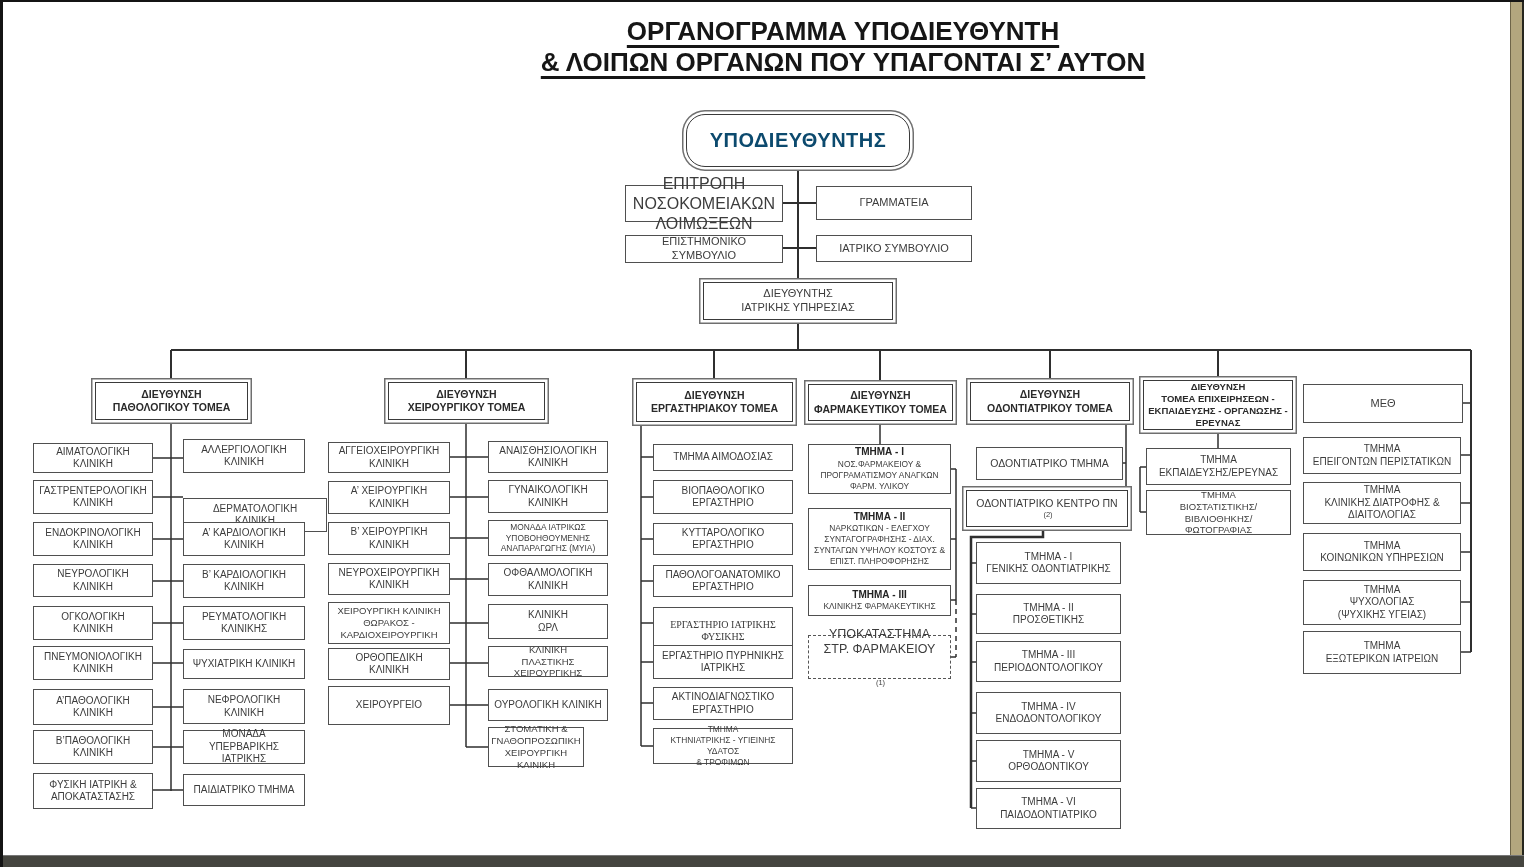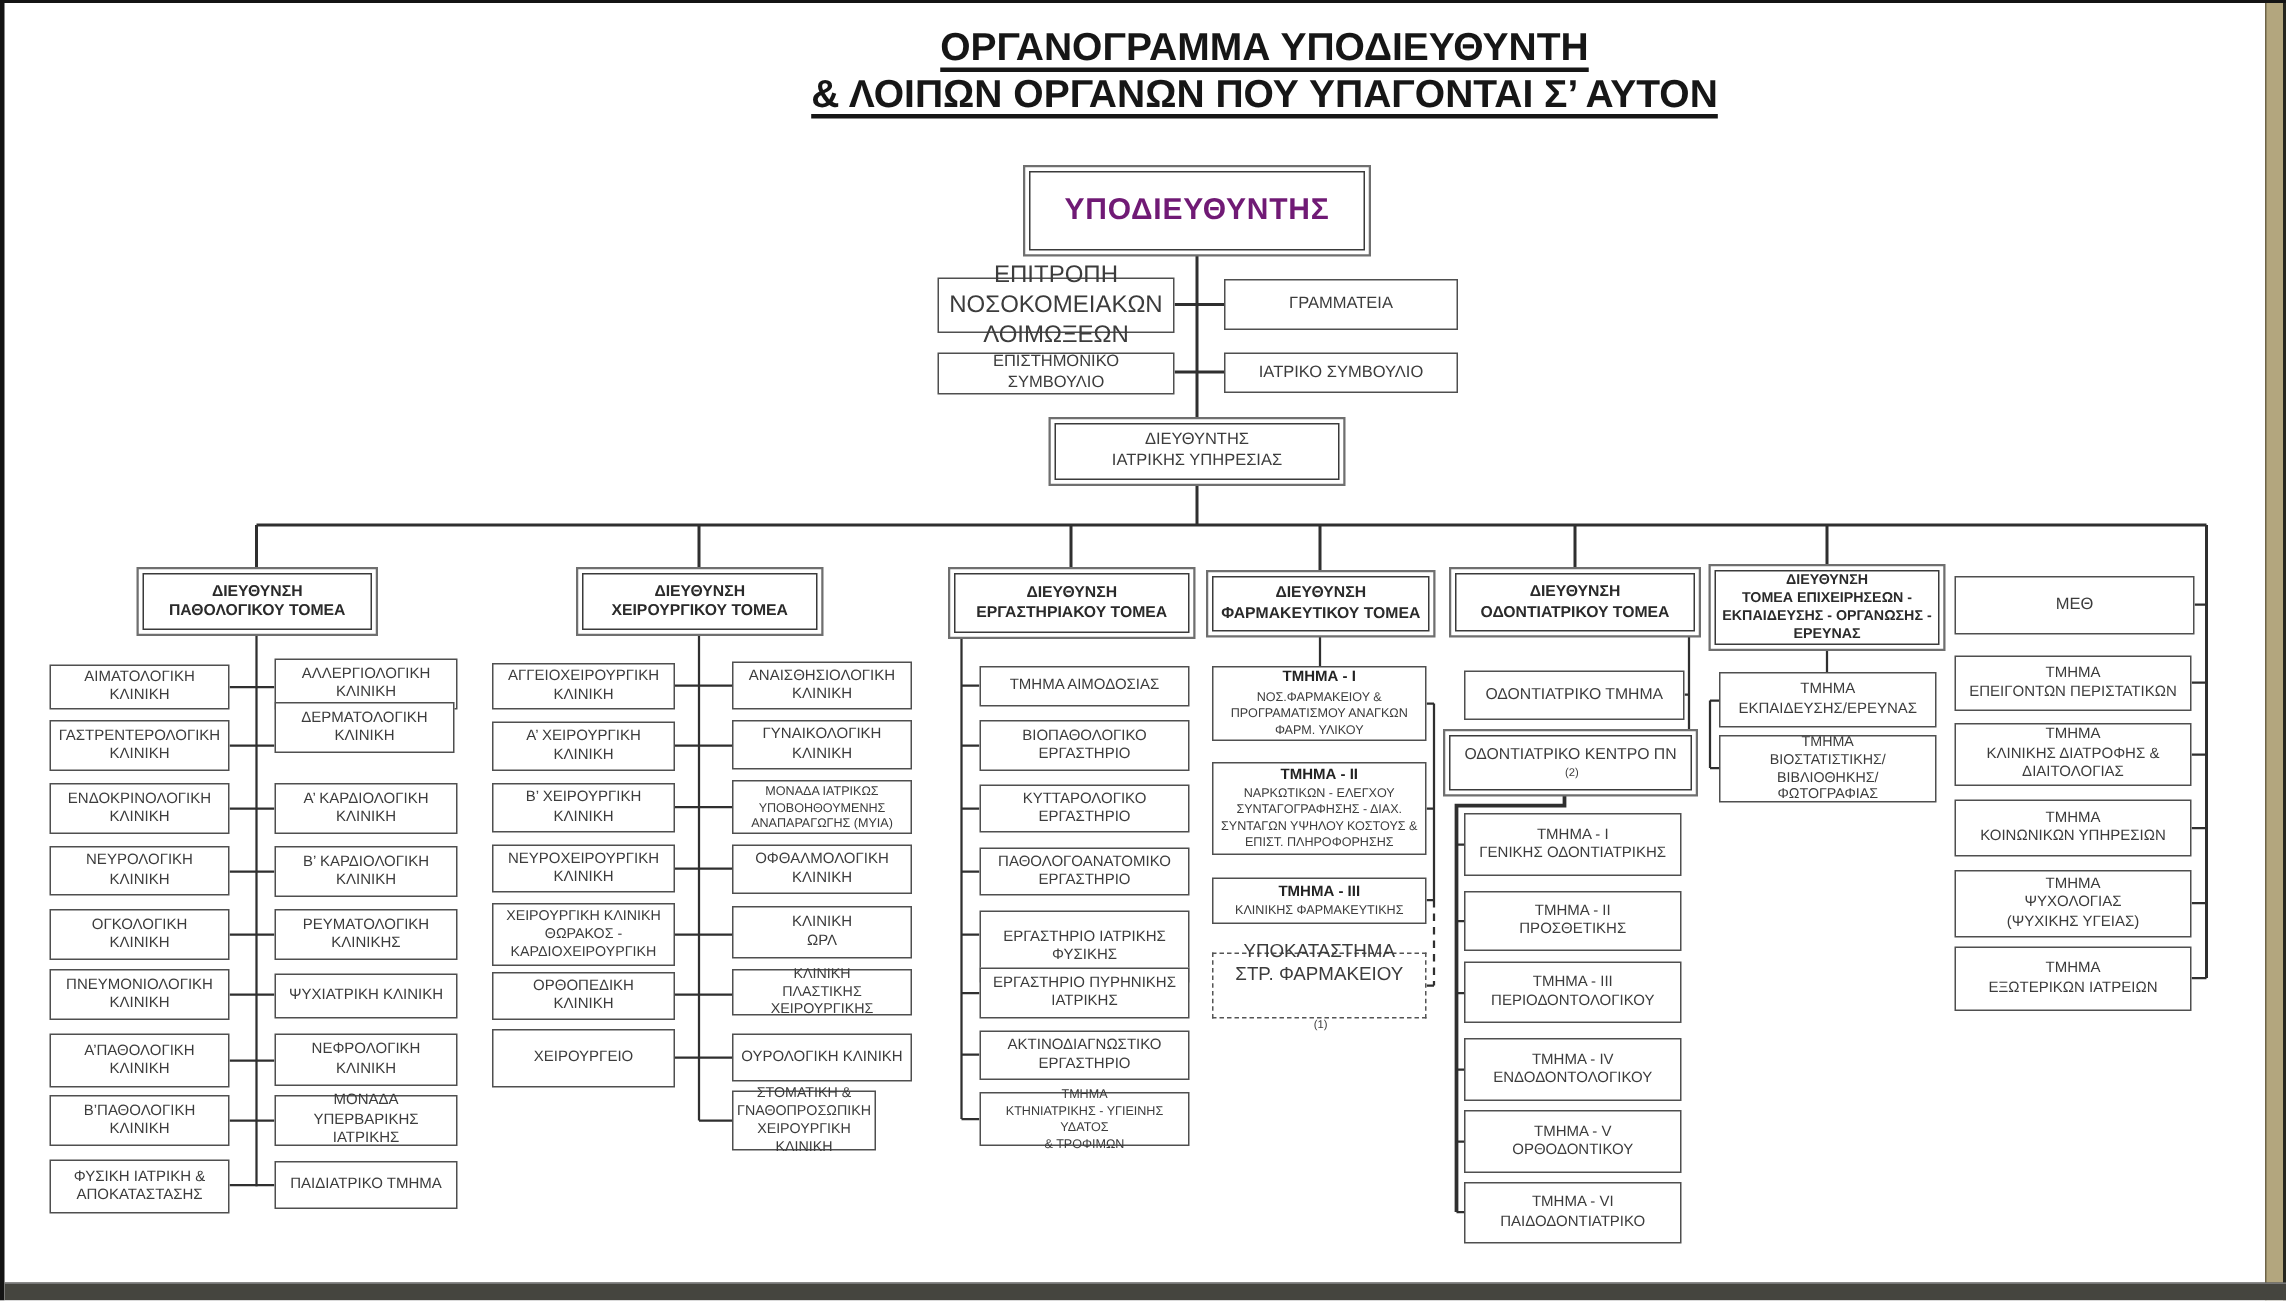"ΥΠΟΔΙΕΥΘΥΝΤΗΣ" .big { border-radius: none -> 19px; color: #701a75 -> #0c4a6e }
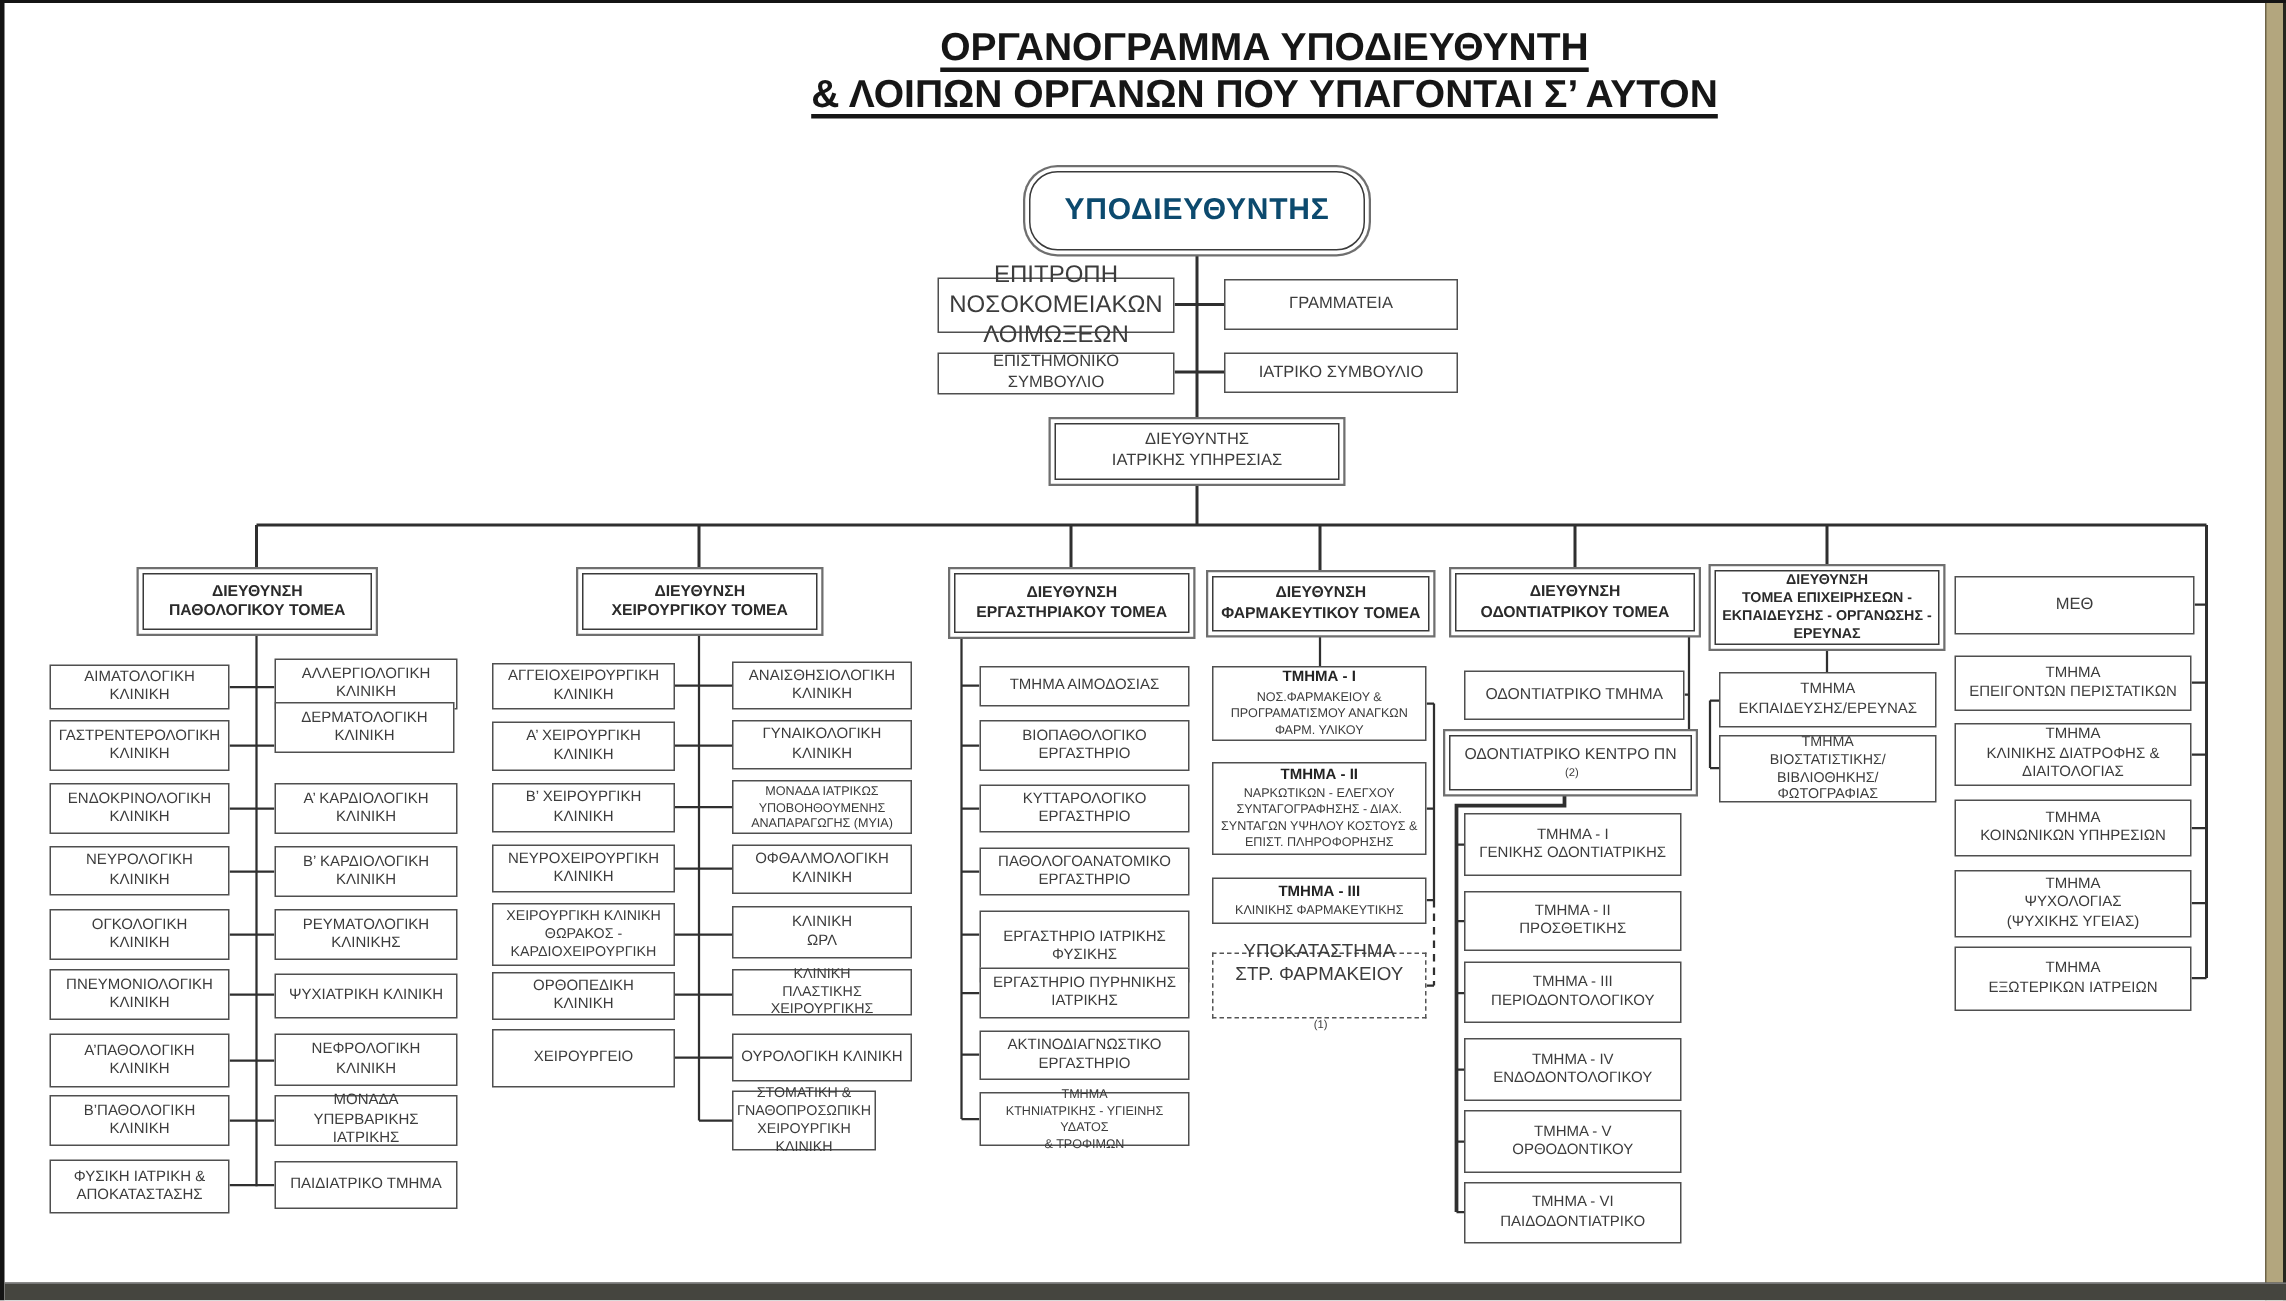"ΔΕΡΜΑΤΟΛΟΓΙΚΗ" div.bx { top: 466px -> 496px; width: 120px -> 144px }
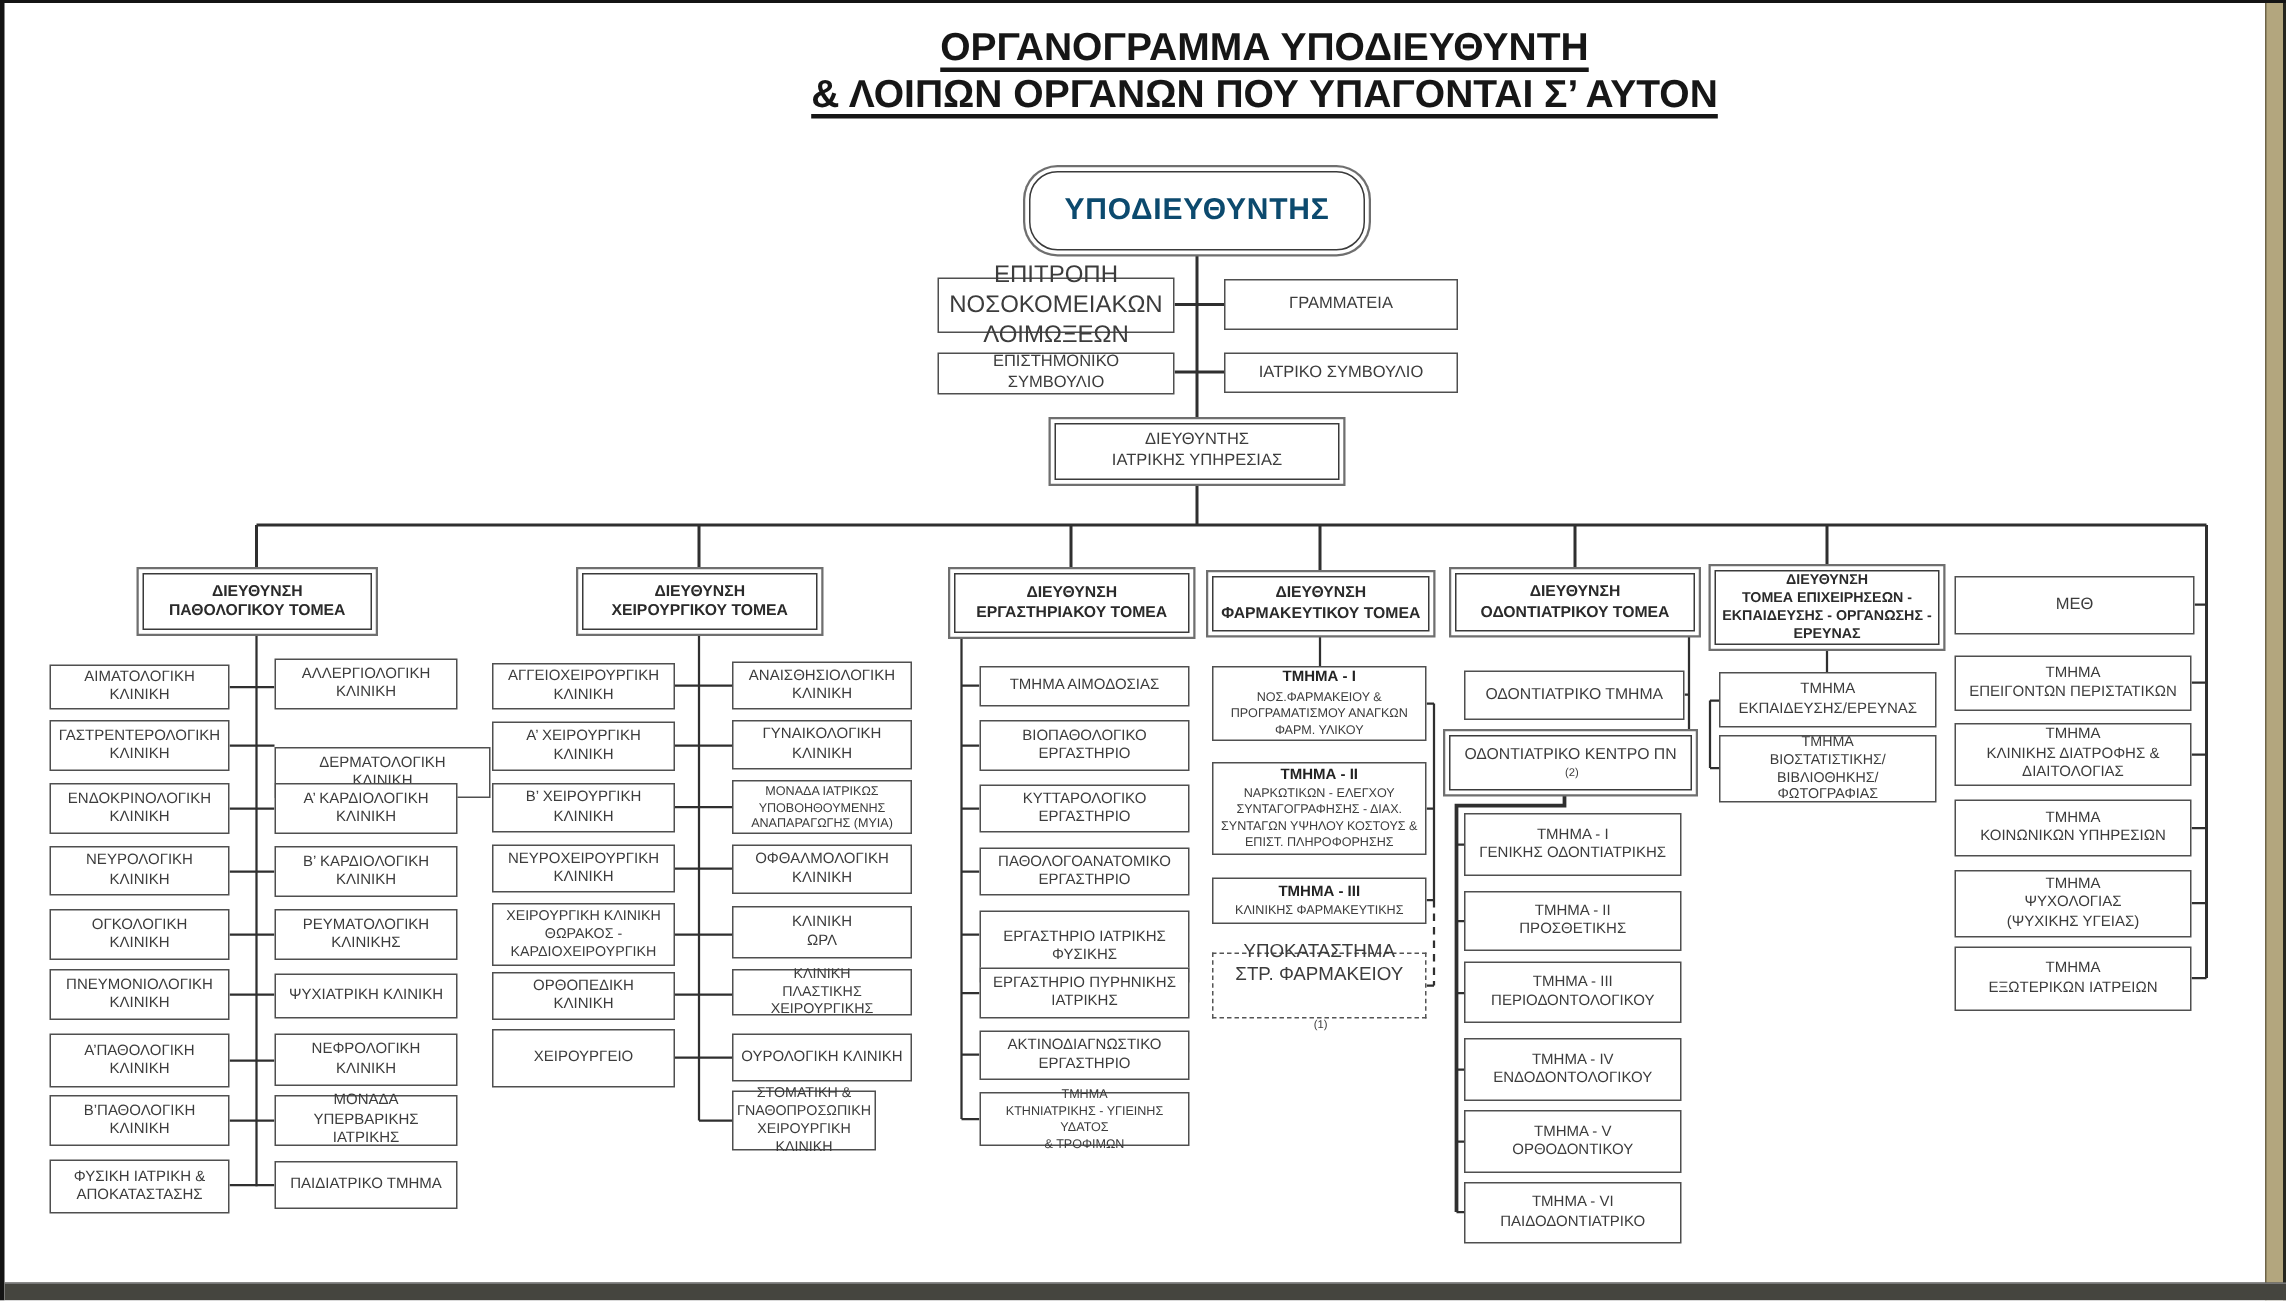"ΕΡΓΑΣΤΗΡΙΟ ΙΑΤΡΙΚΗΣ" div.bx { font-family: none -> Liberation Serif, serif }
